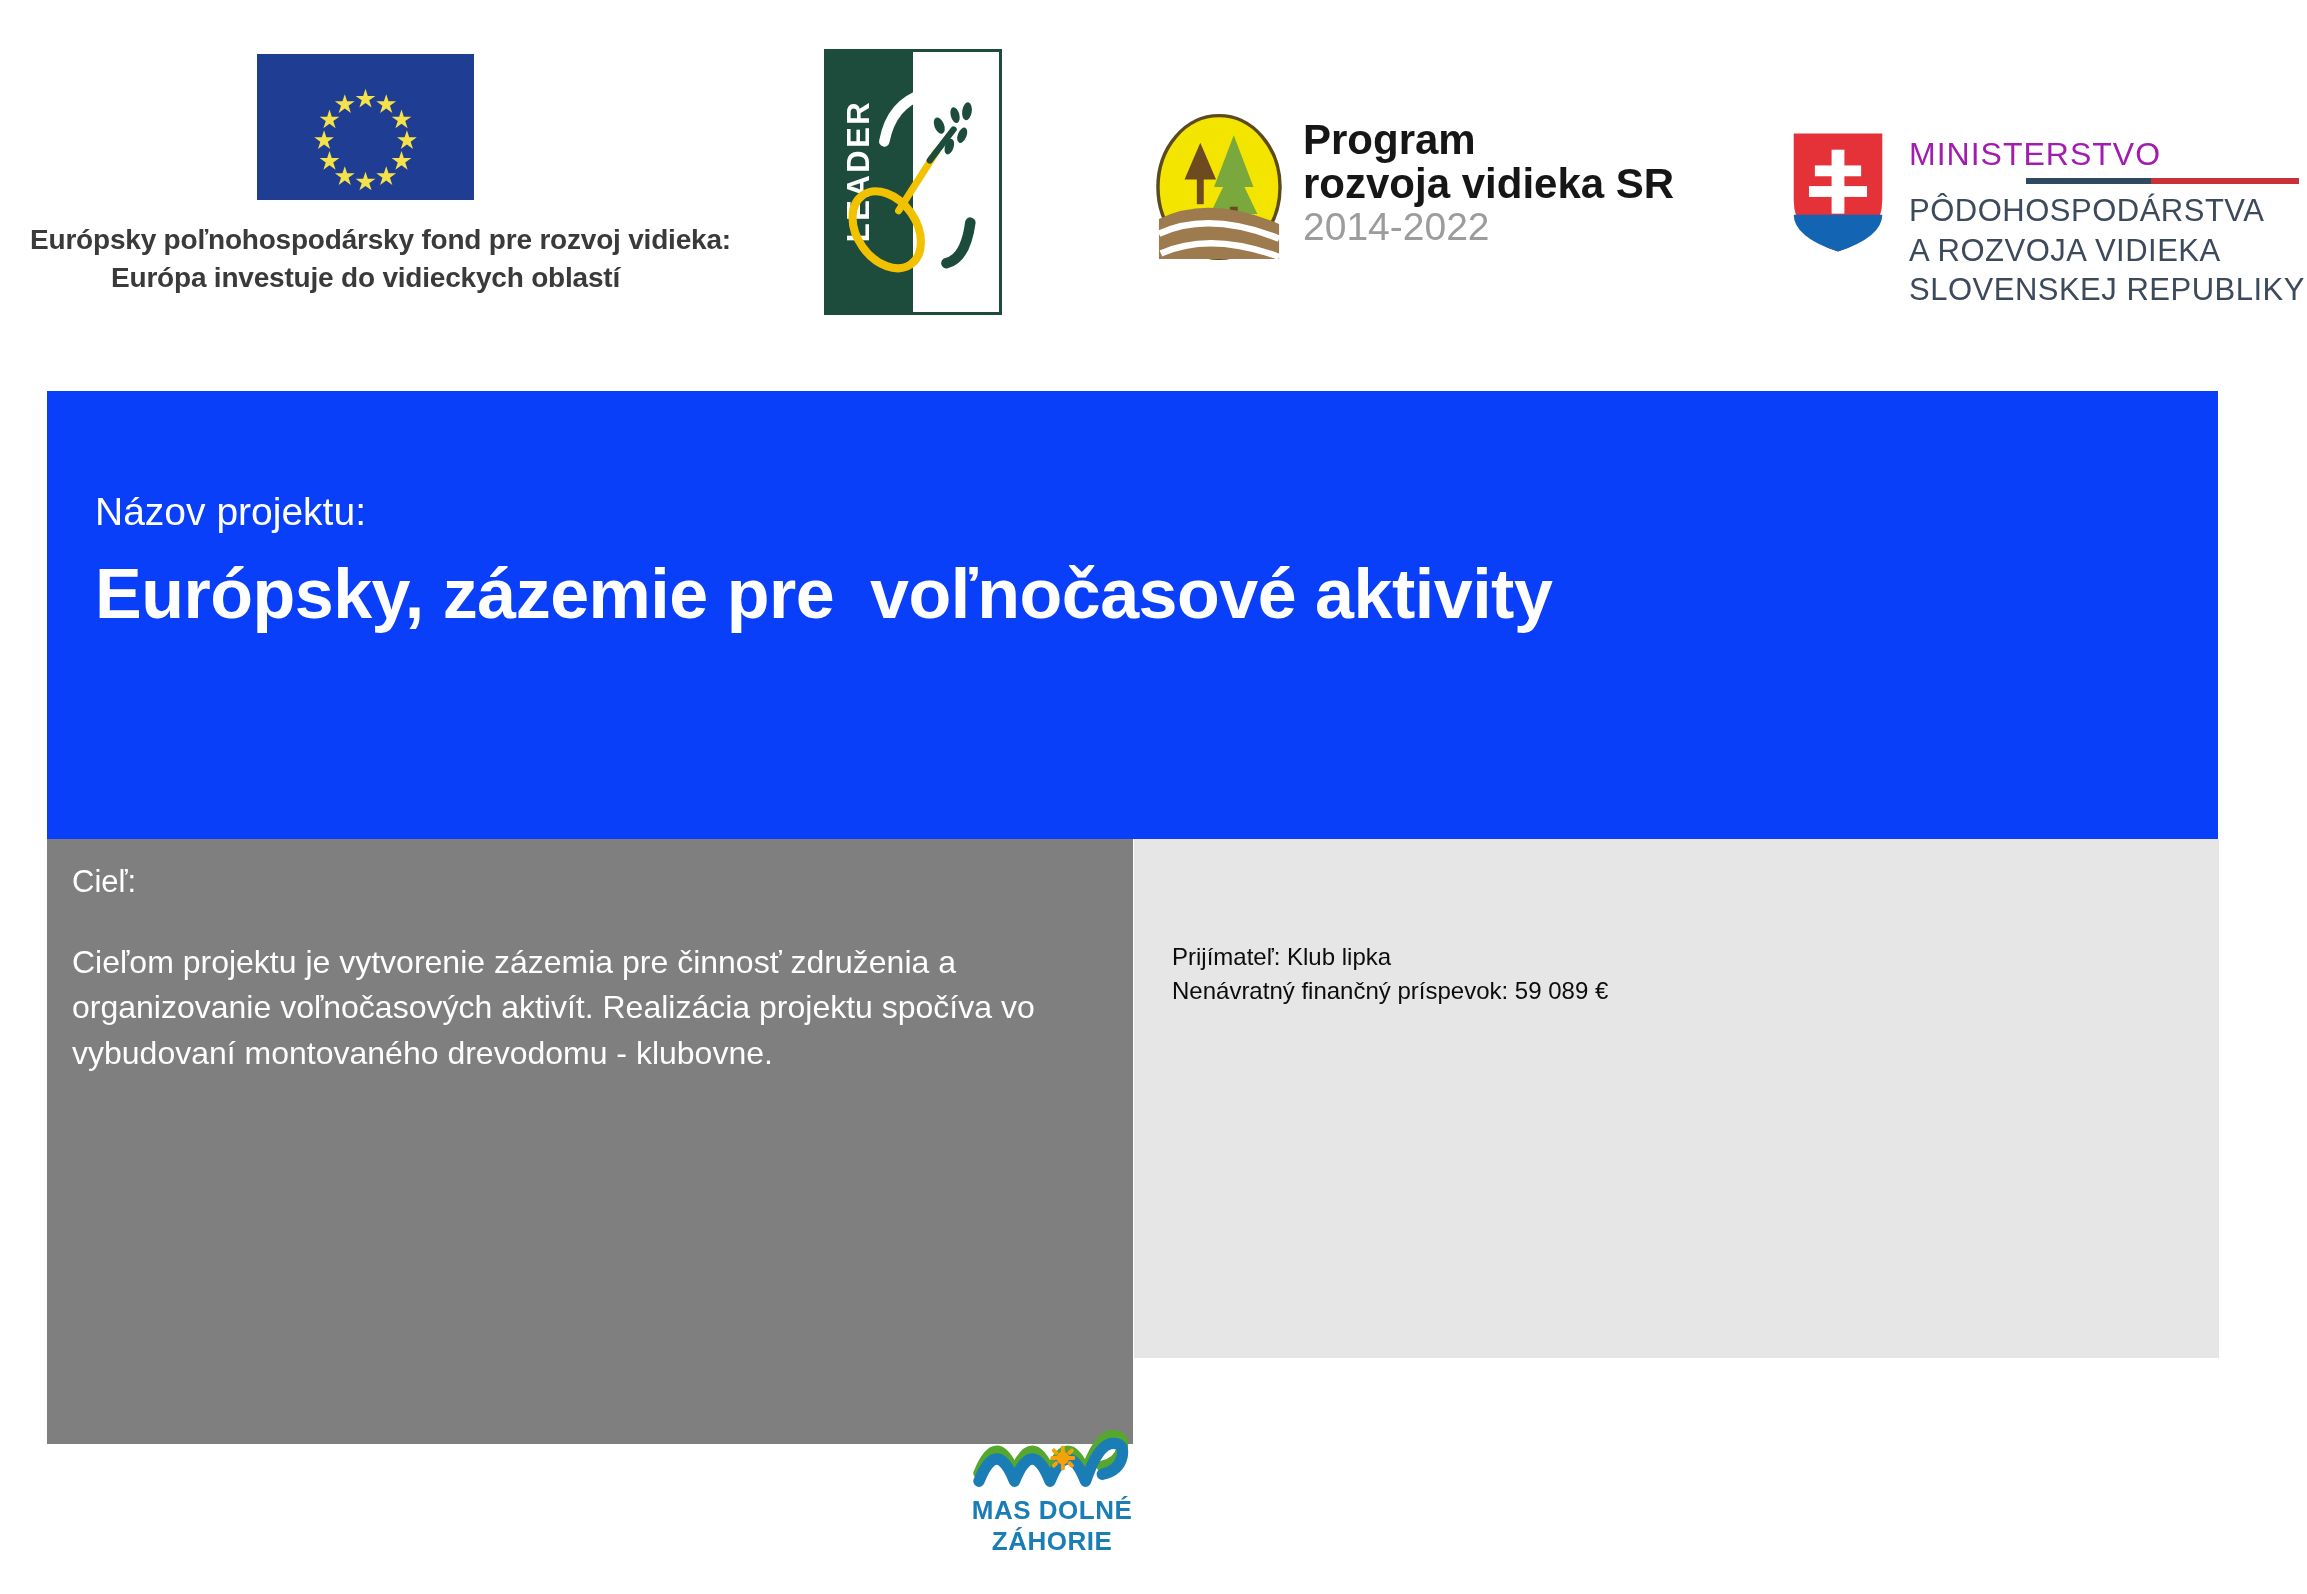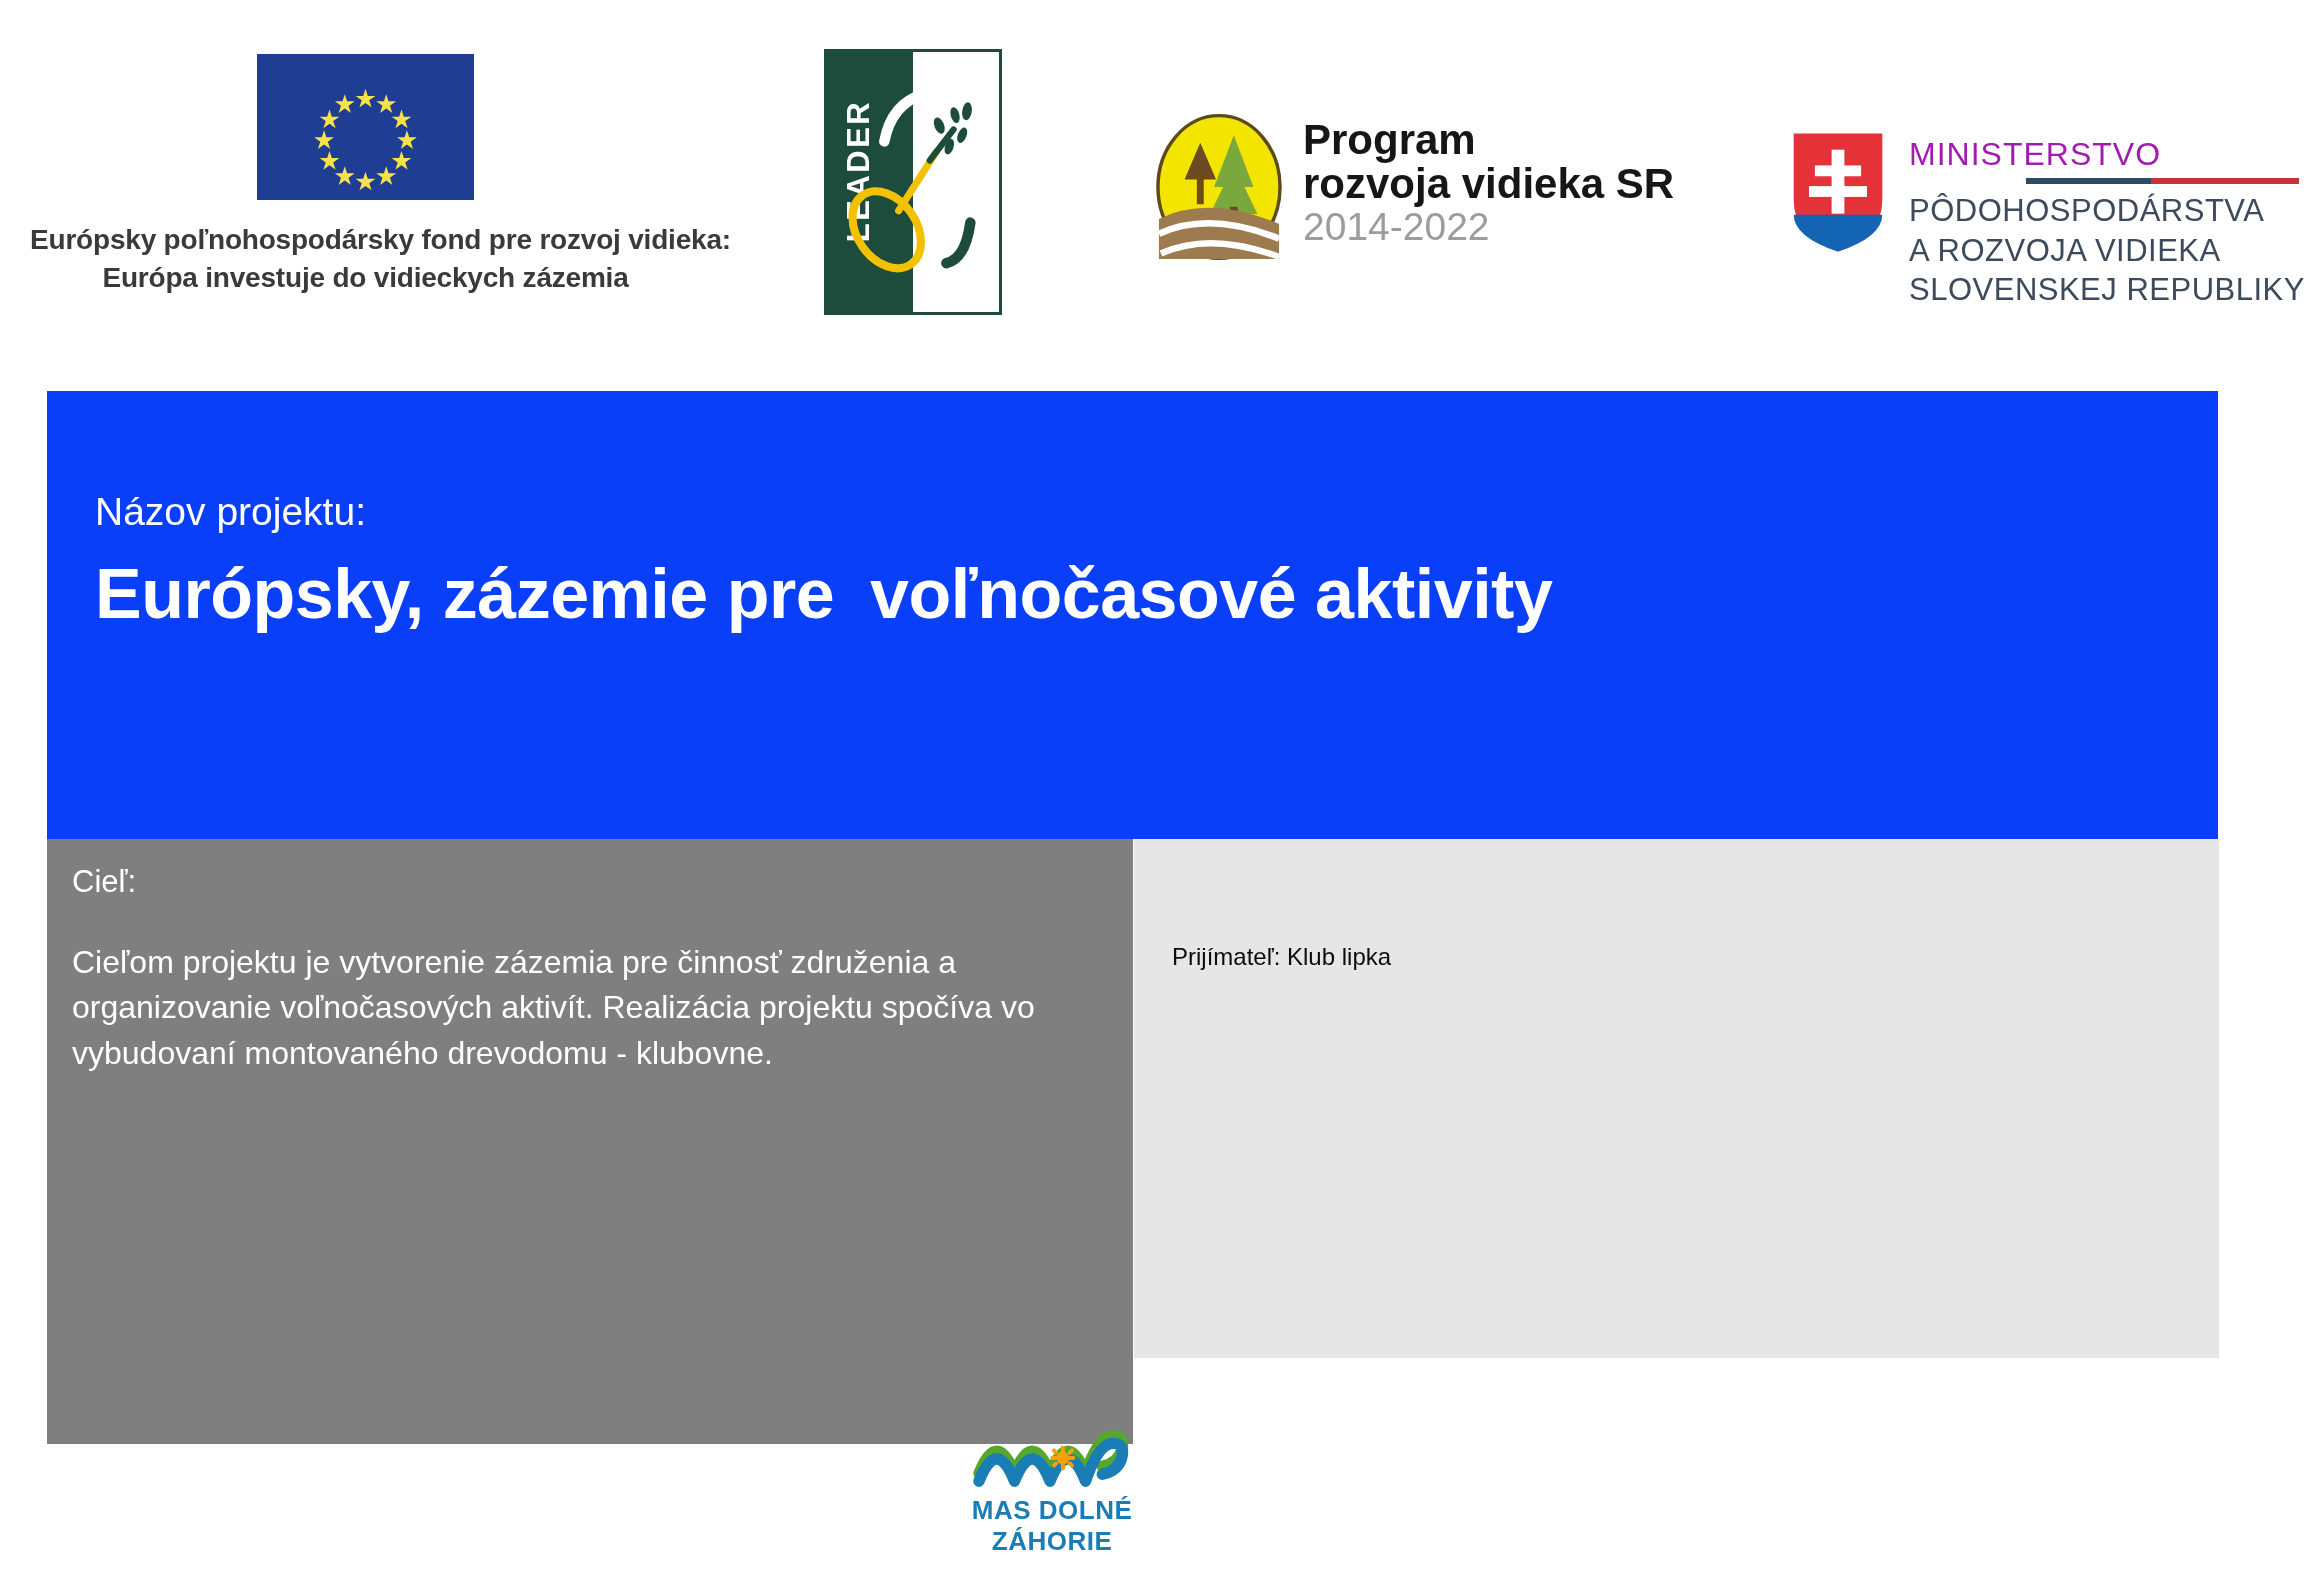"Európa investuje do vidieckych zázemia" div.eu-line2 { text: zázemia -> oblastí }
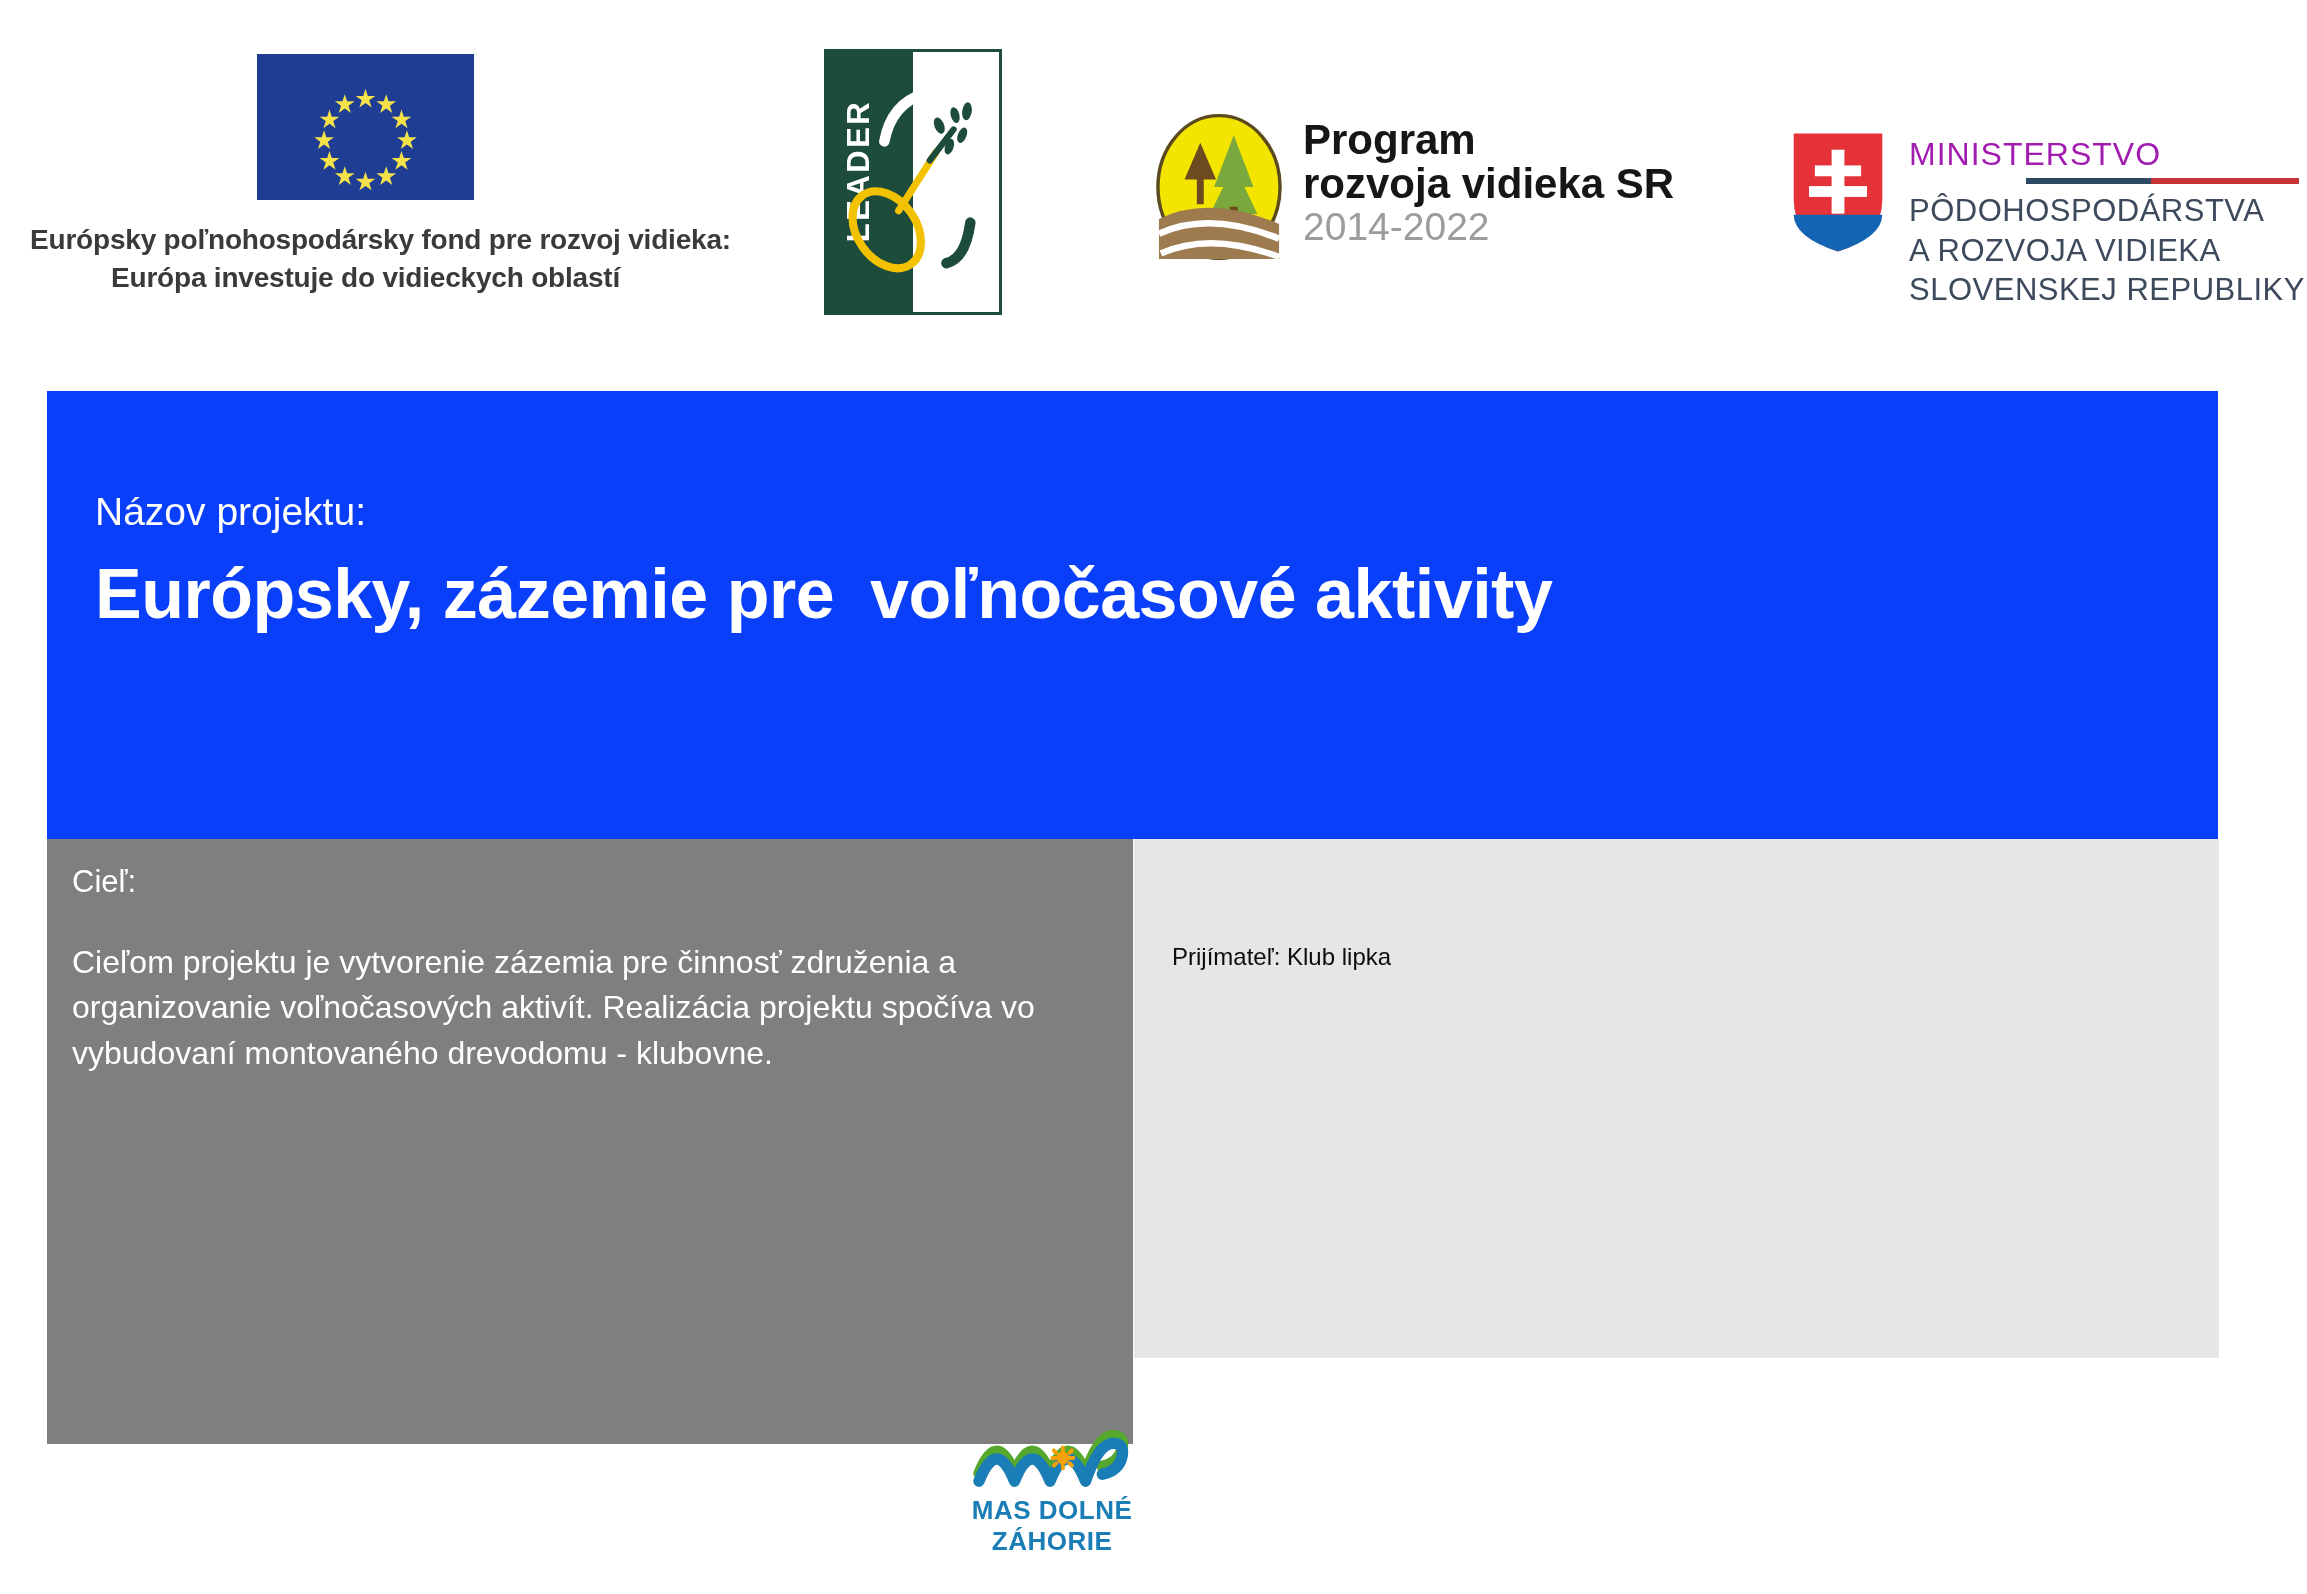"Nenávratný finančný príspevok: 59 089" div { html: none -> <div>Nenávratný finančný príspevok: 59 089 €</div> }
